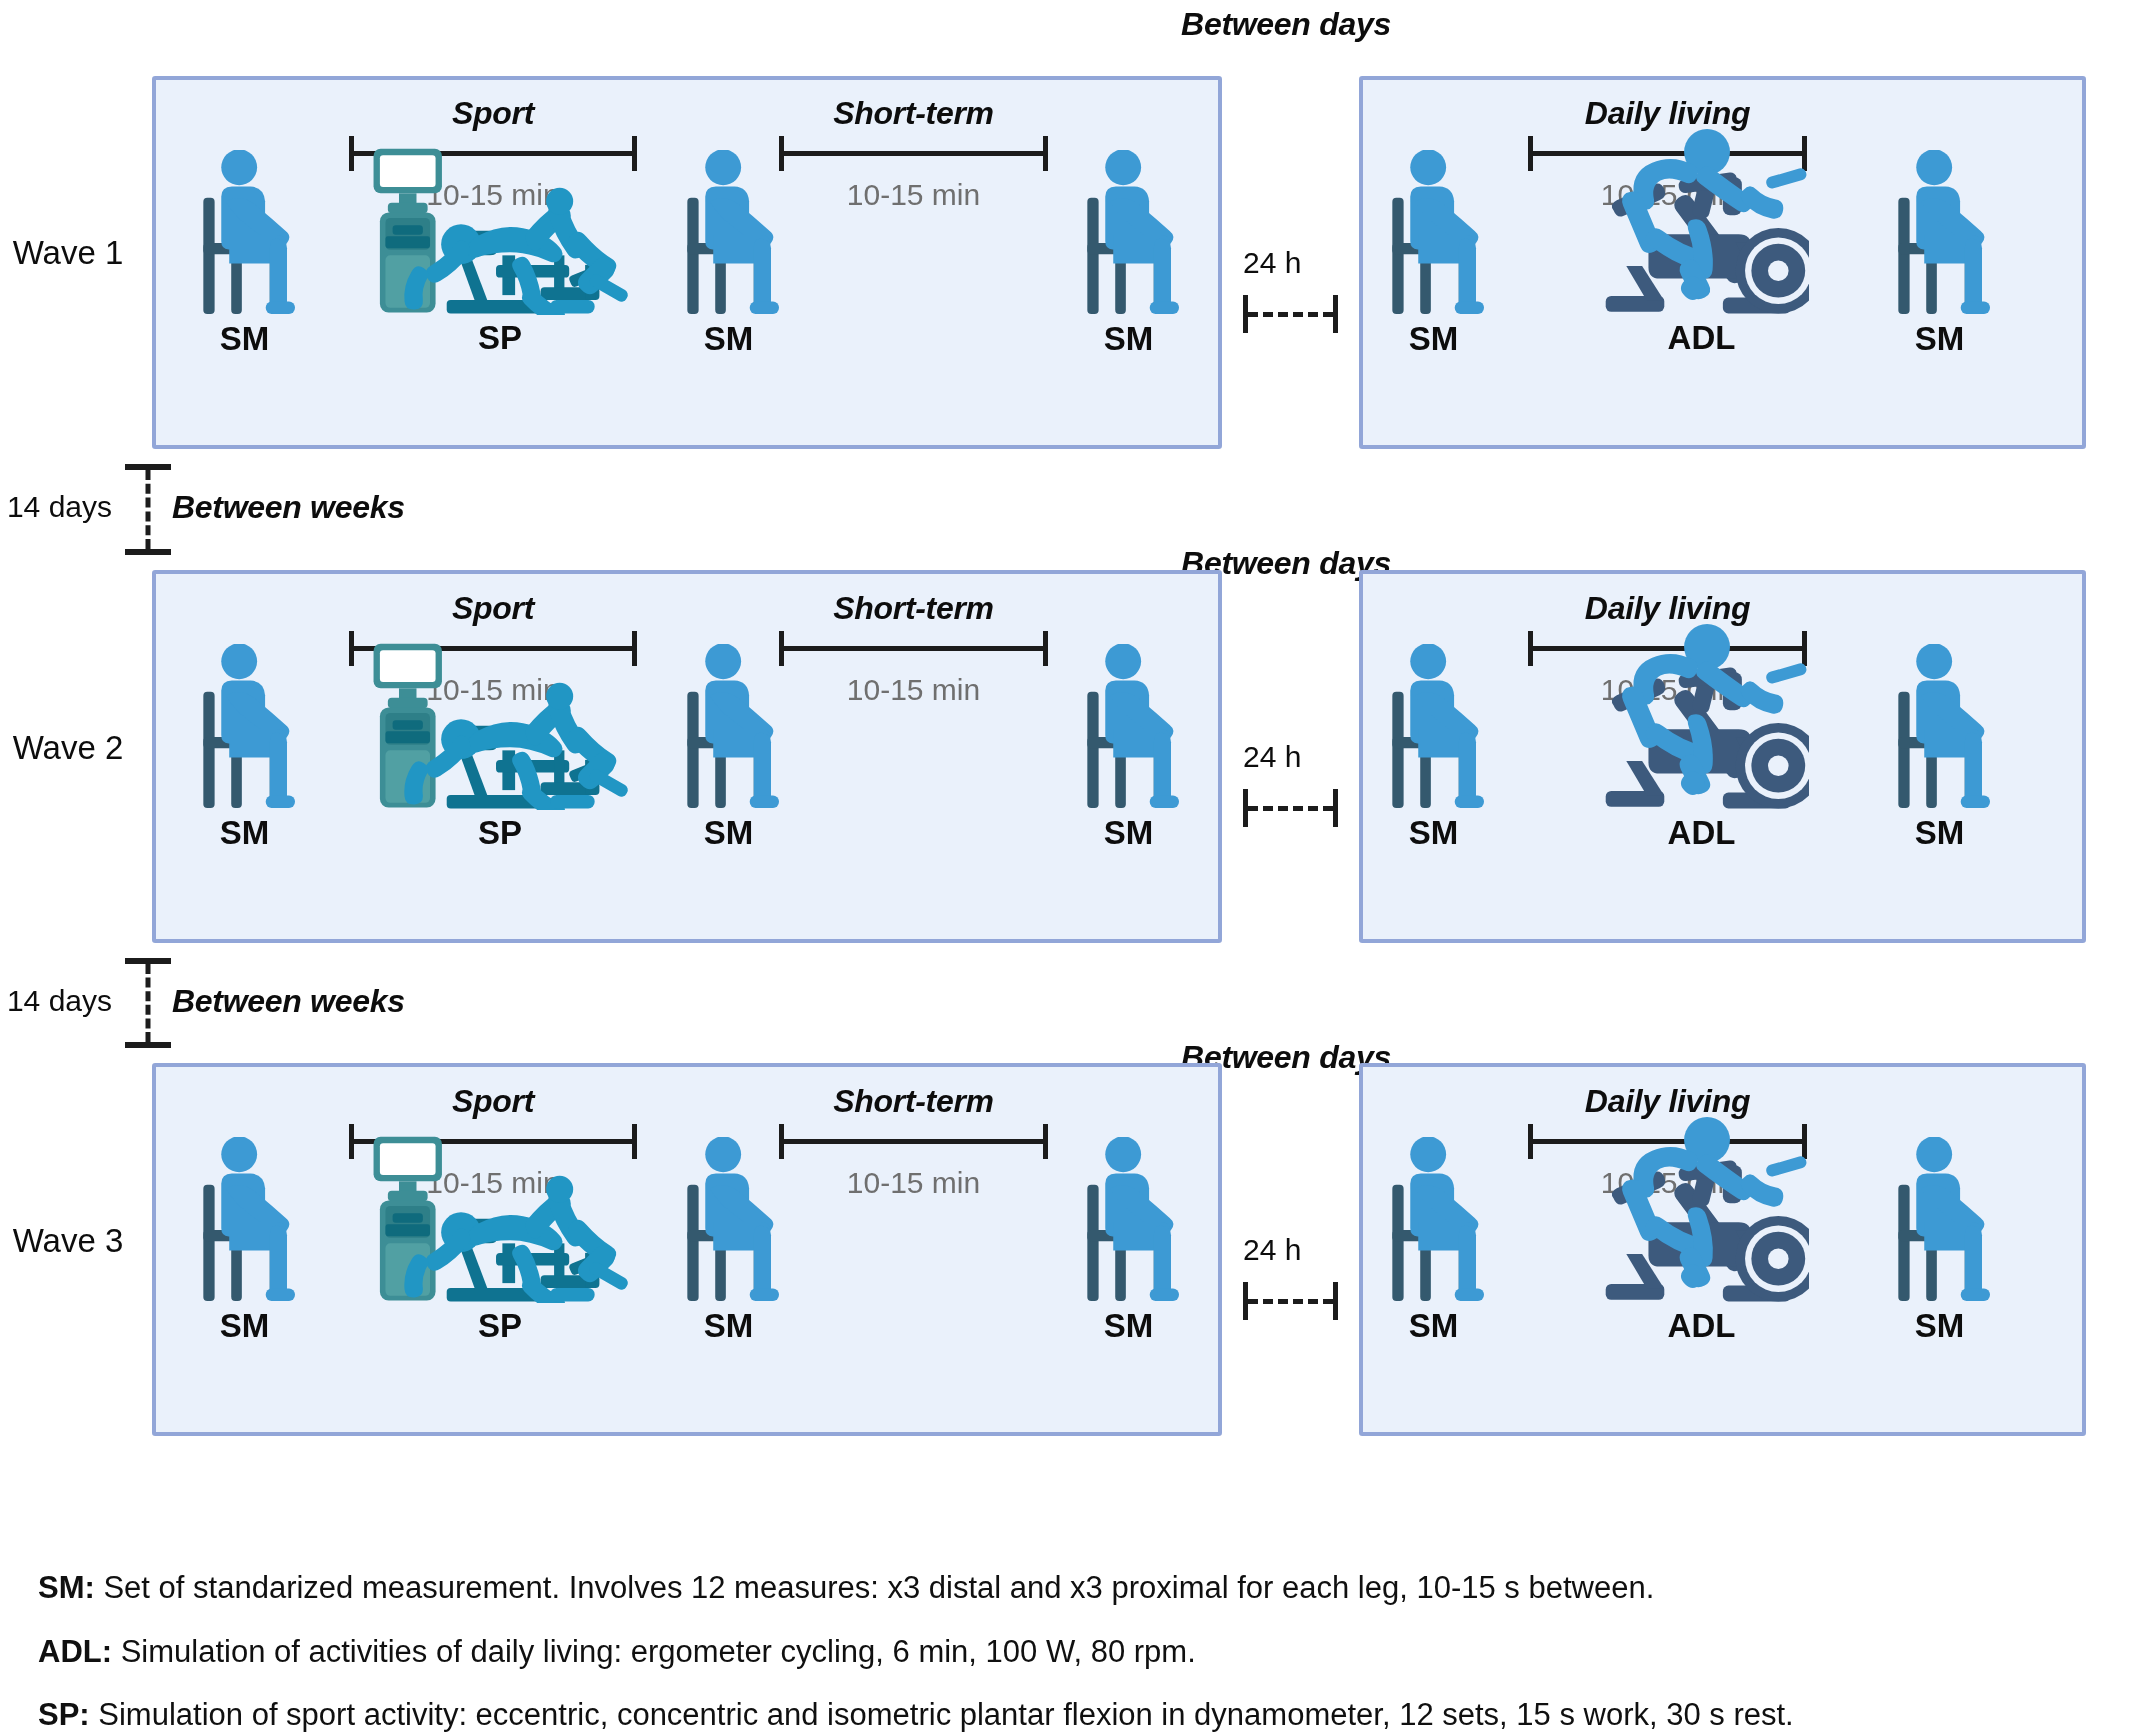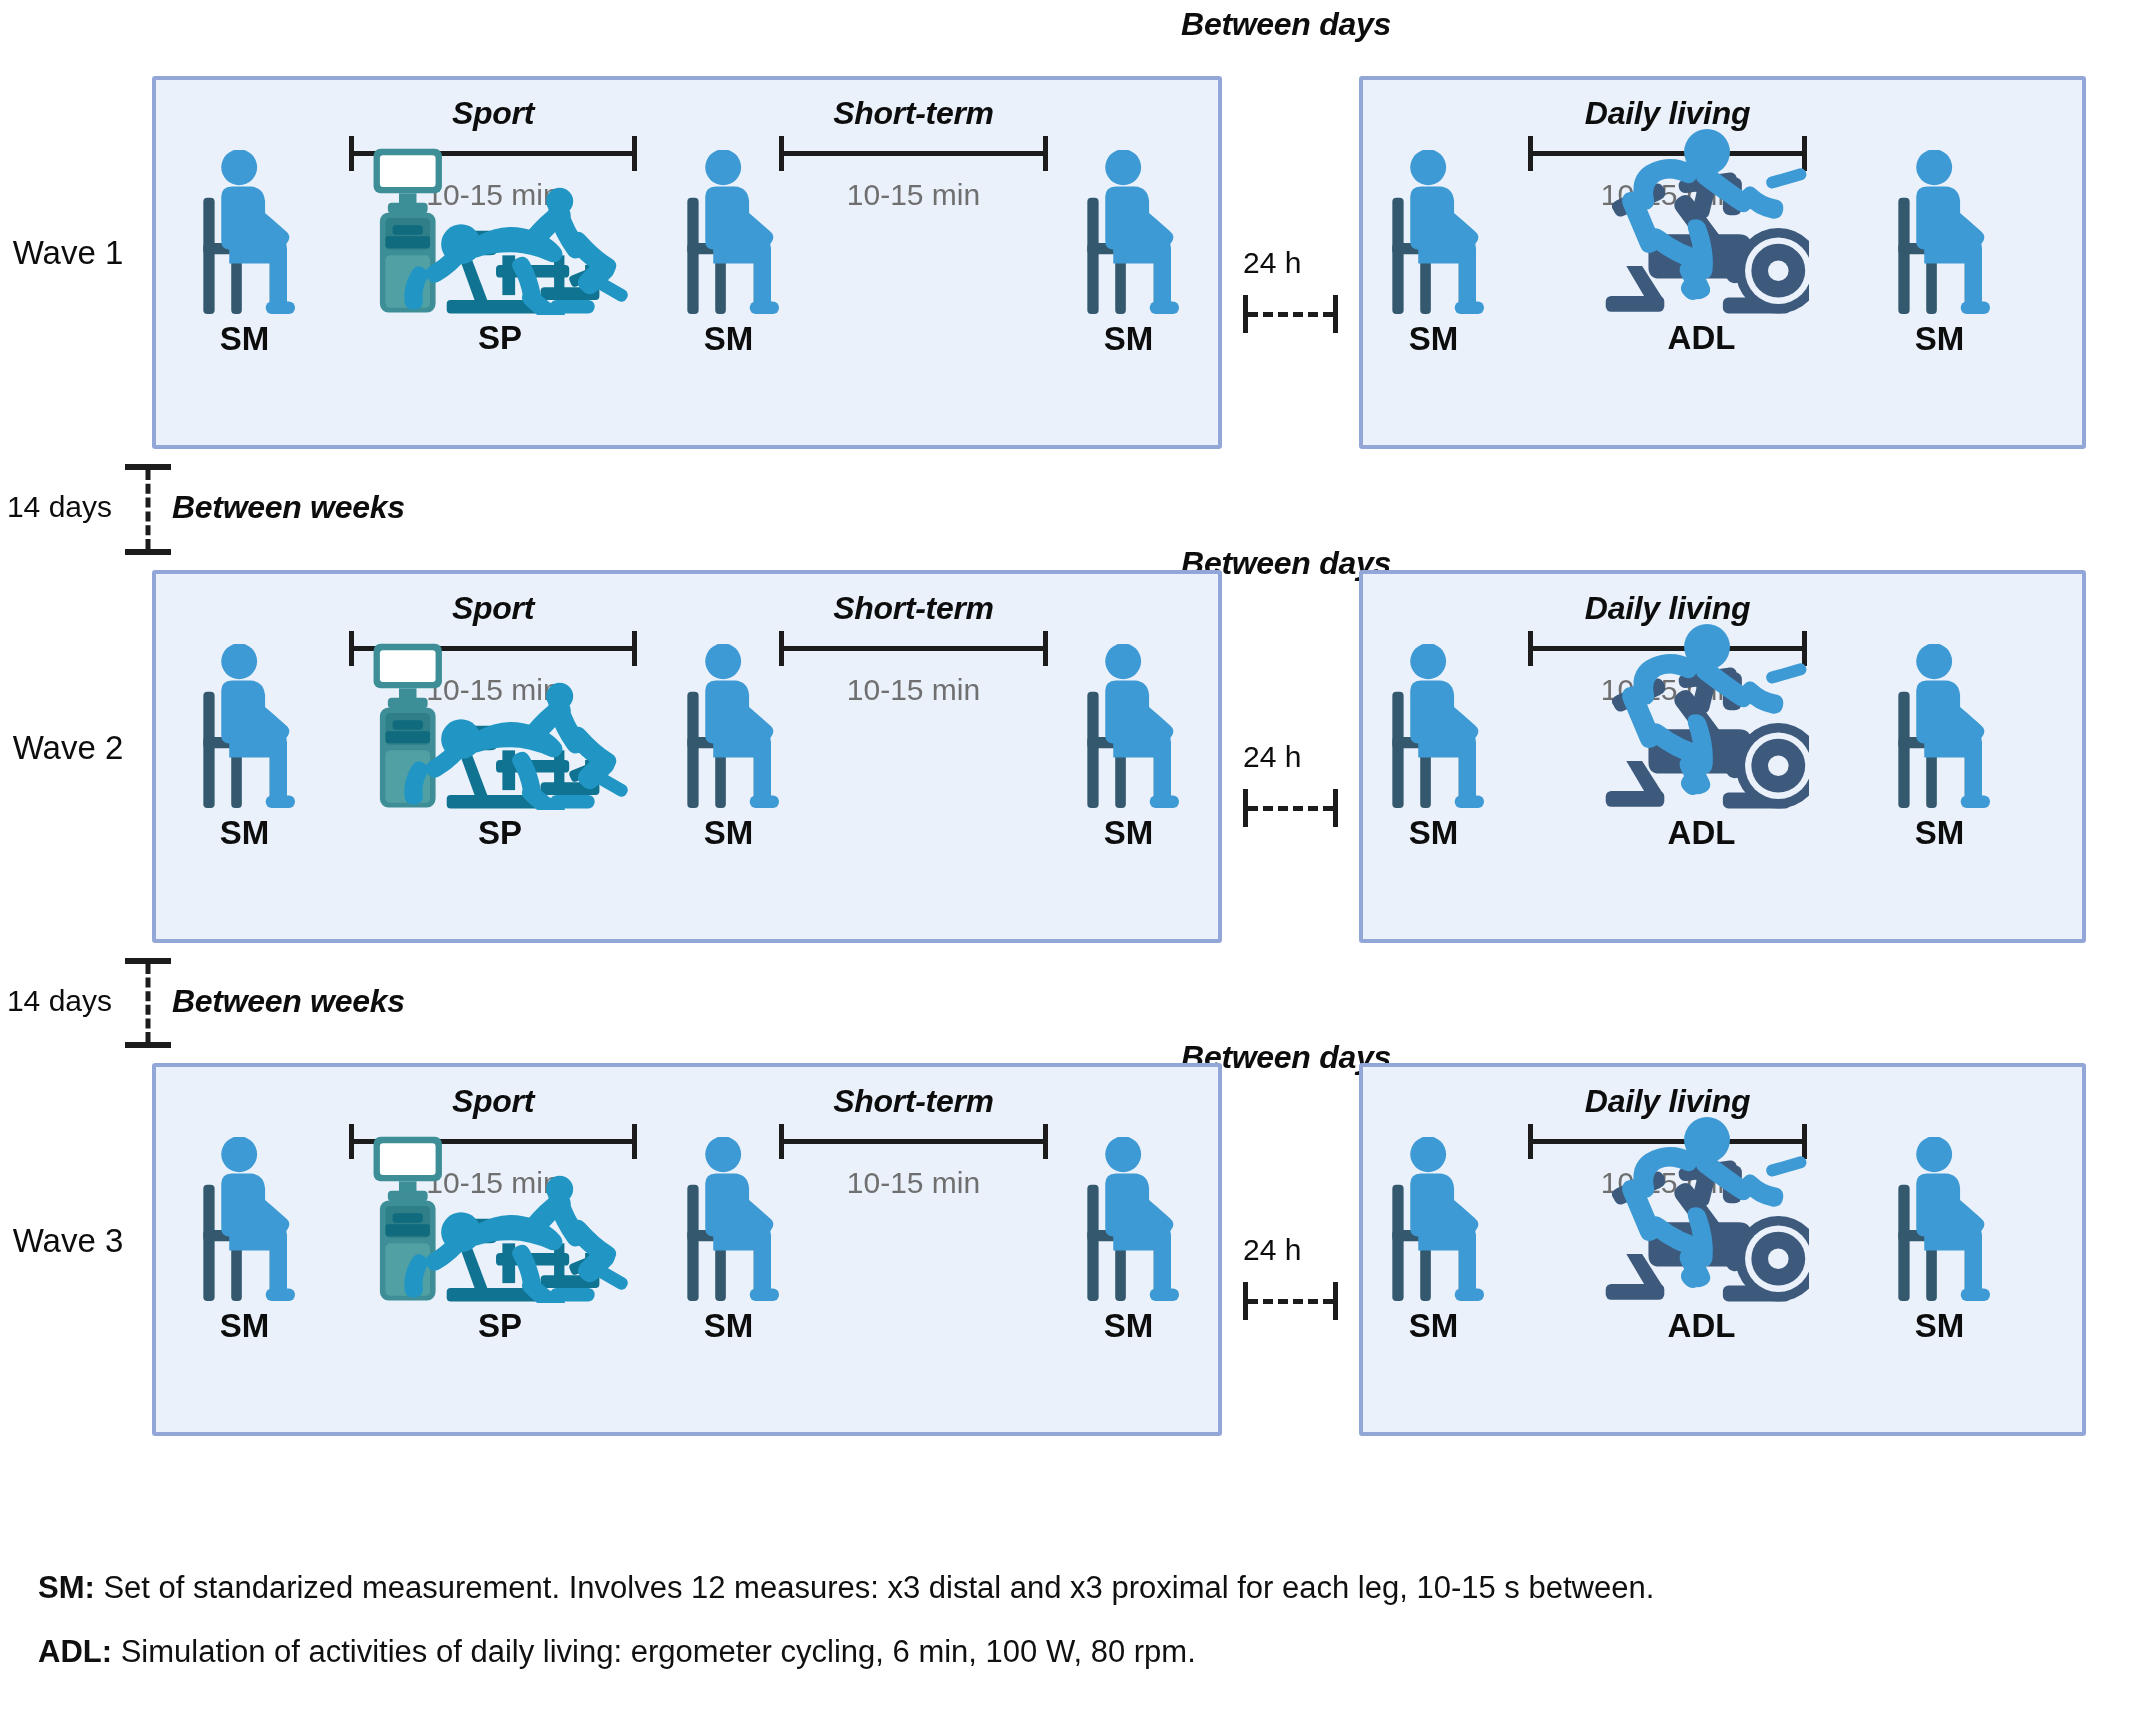"SP: Simulation of sport activity:" div.legend-line { html: none -> <div><b>SP:</b><span> Simulation of sport activity: eccentric, concentric and isometric plantar flexion in dynamometer, 12 sets, 15 s work, 30 s rest.</span></div> }
